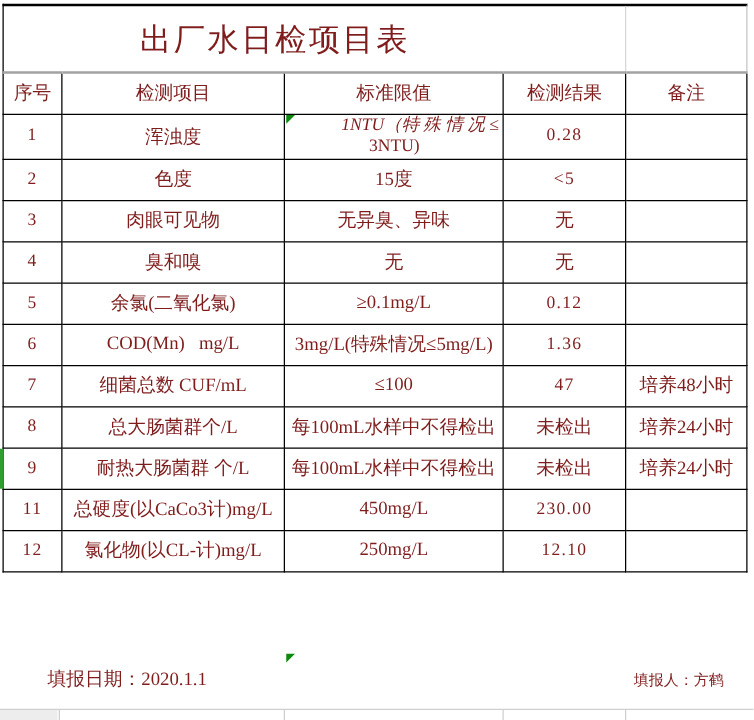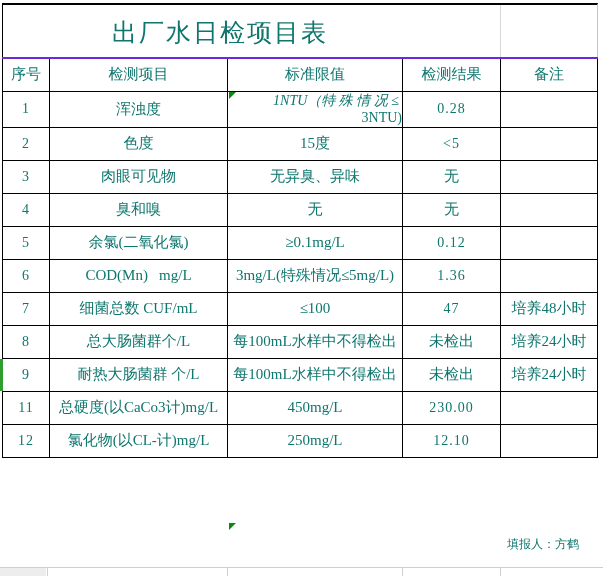"出厂水日检项目表" .sheet { color: #0f766e -> #7f1d1d }
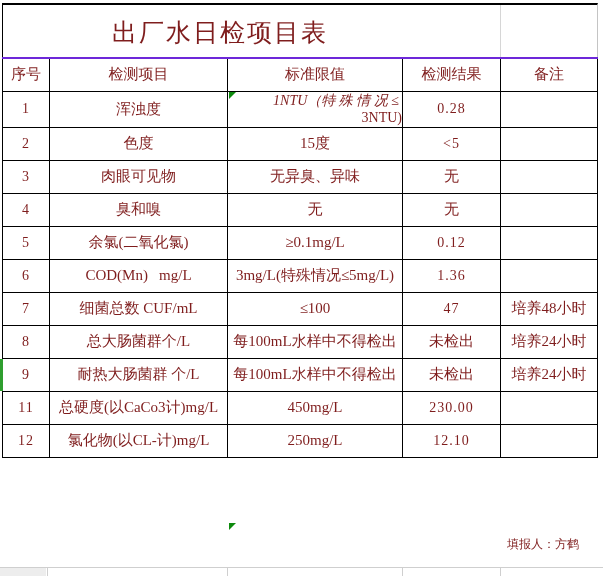"序号" table.main thead th { border-top: 2px solid #6d28d9 -> 2px solid #a3a3a3 }
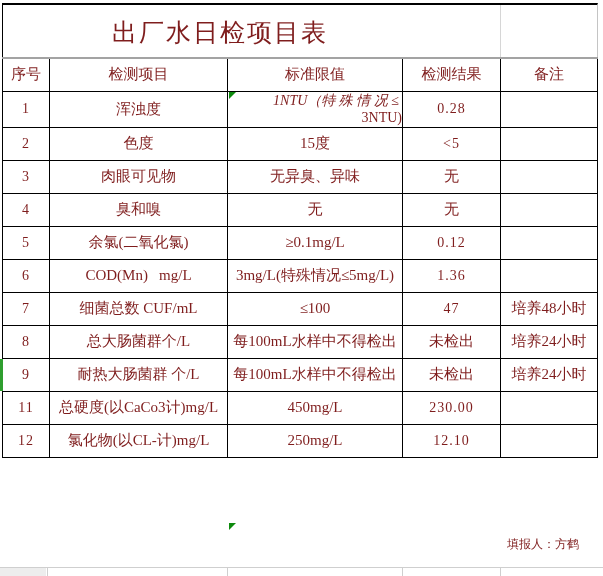"3NTU)" .limit-l2 { text-align: right -> center }
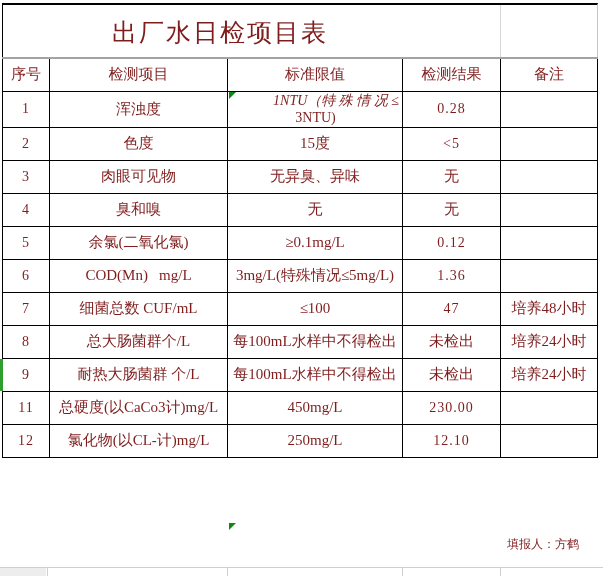"填报日期：2020.1.1" div.footer-date { html: none -> <div>填报日期：2020.1.1</div> }
